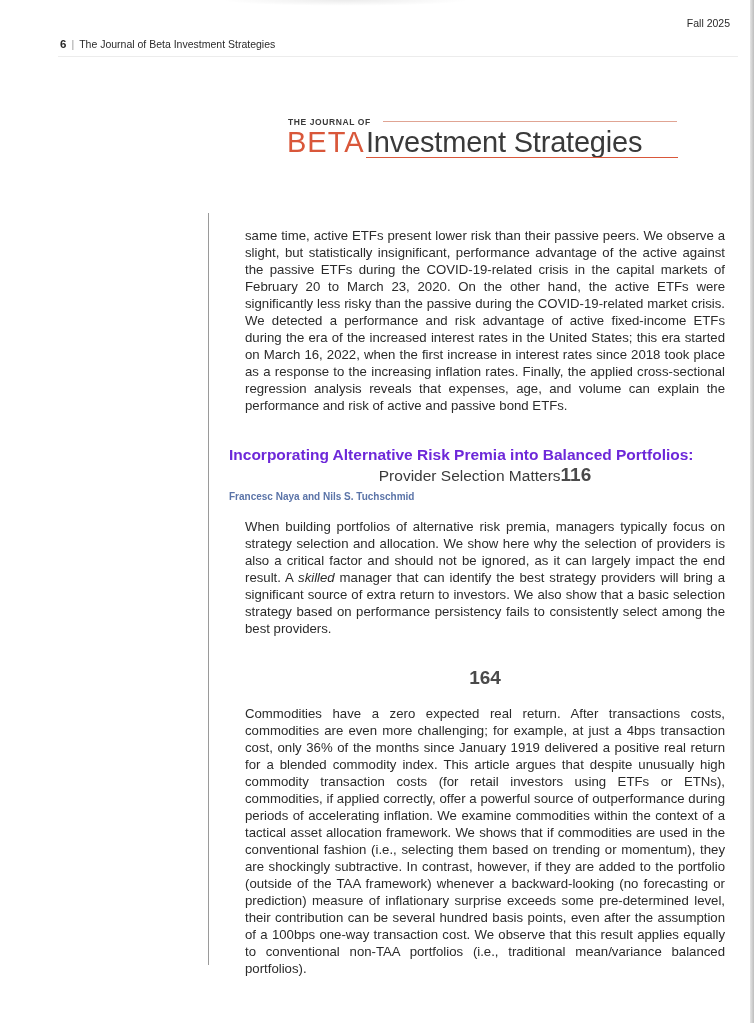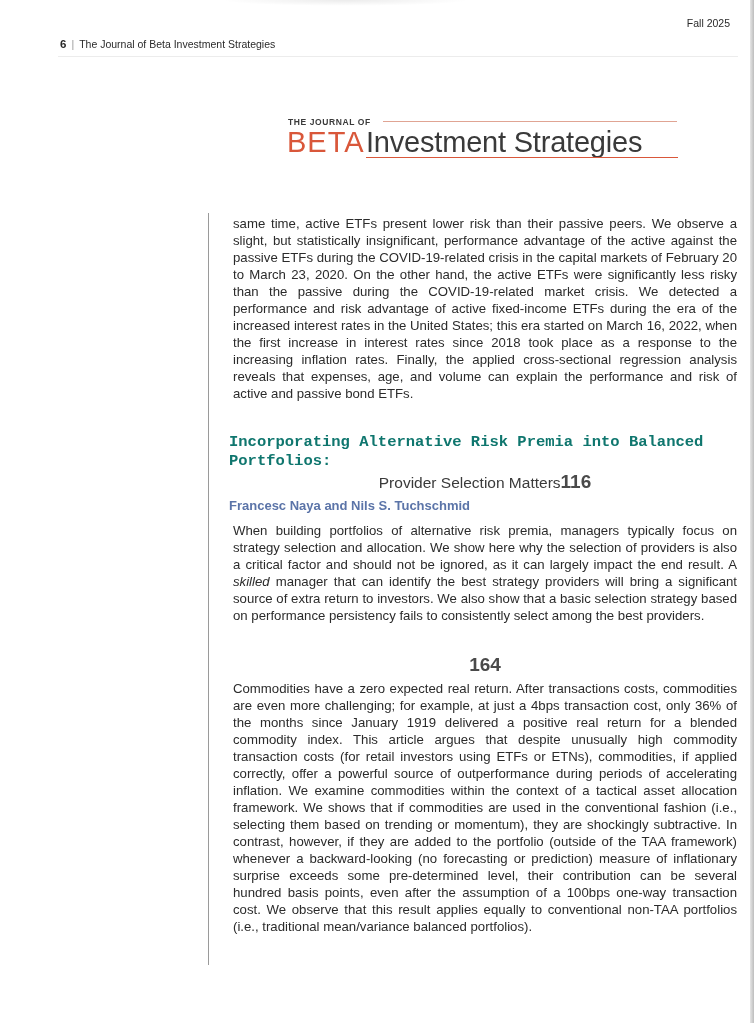"same time, active ETFs present" .para { margin: 4px -> 16px }
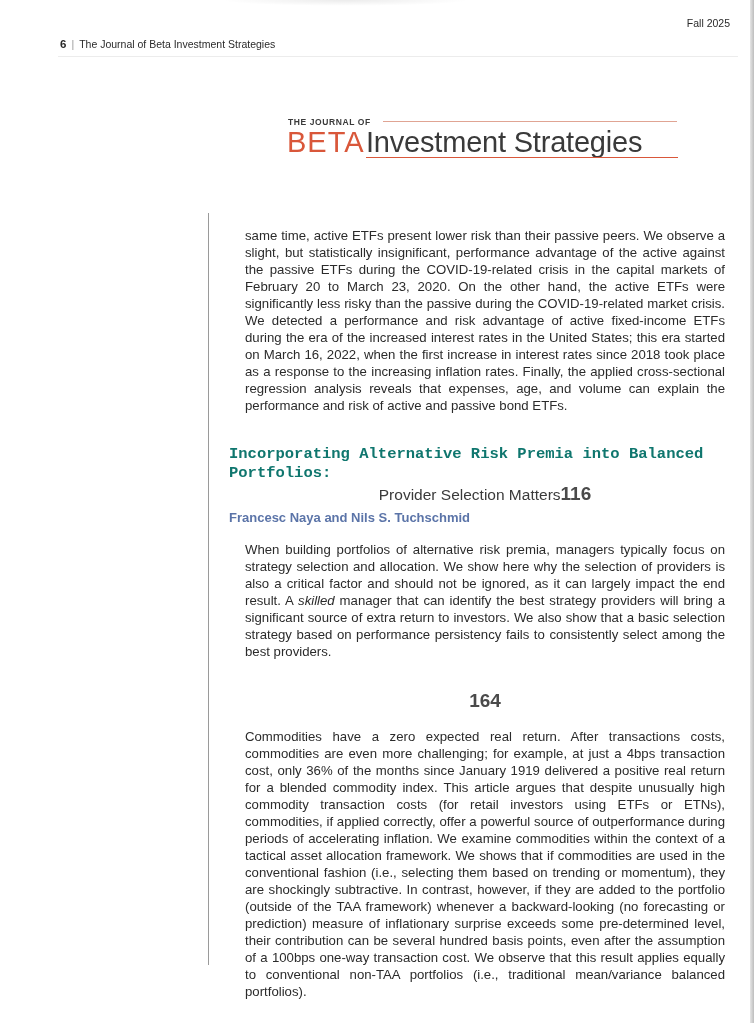"Incorporating Alternative Risk Premia" .title { color: #0f766e -> #6d28d9; font-family: Liberation Mono, monospace -> none }
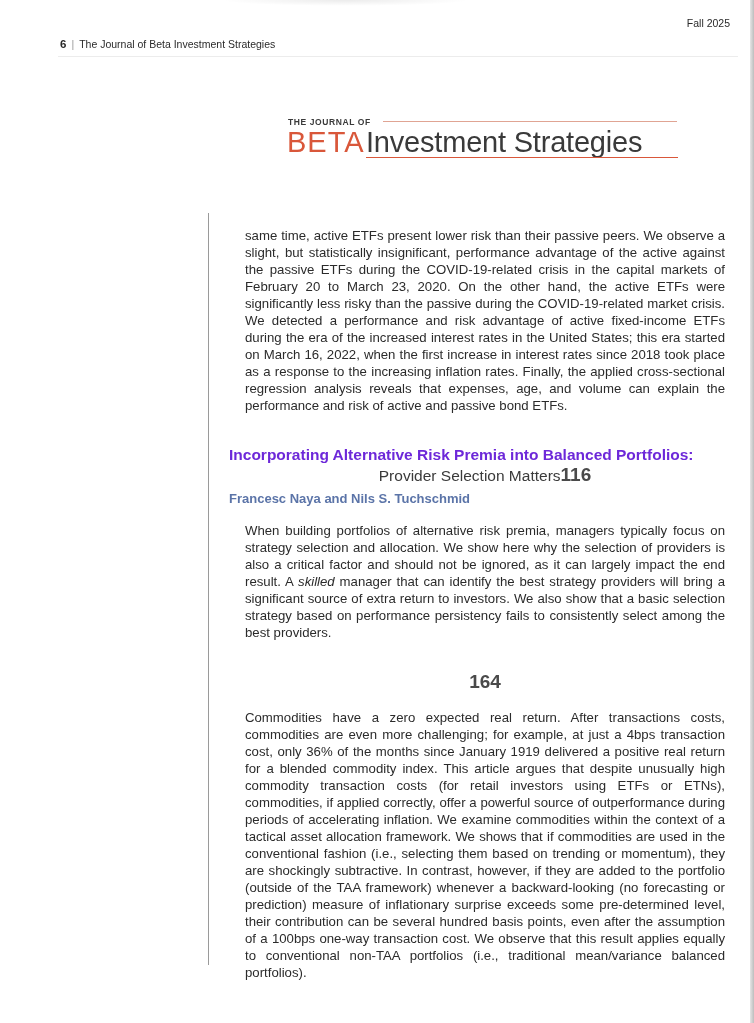"Francesc Naya and Nils S." .authors { font-size: 13px -> 10px }
